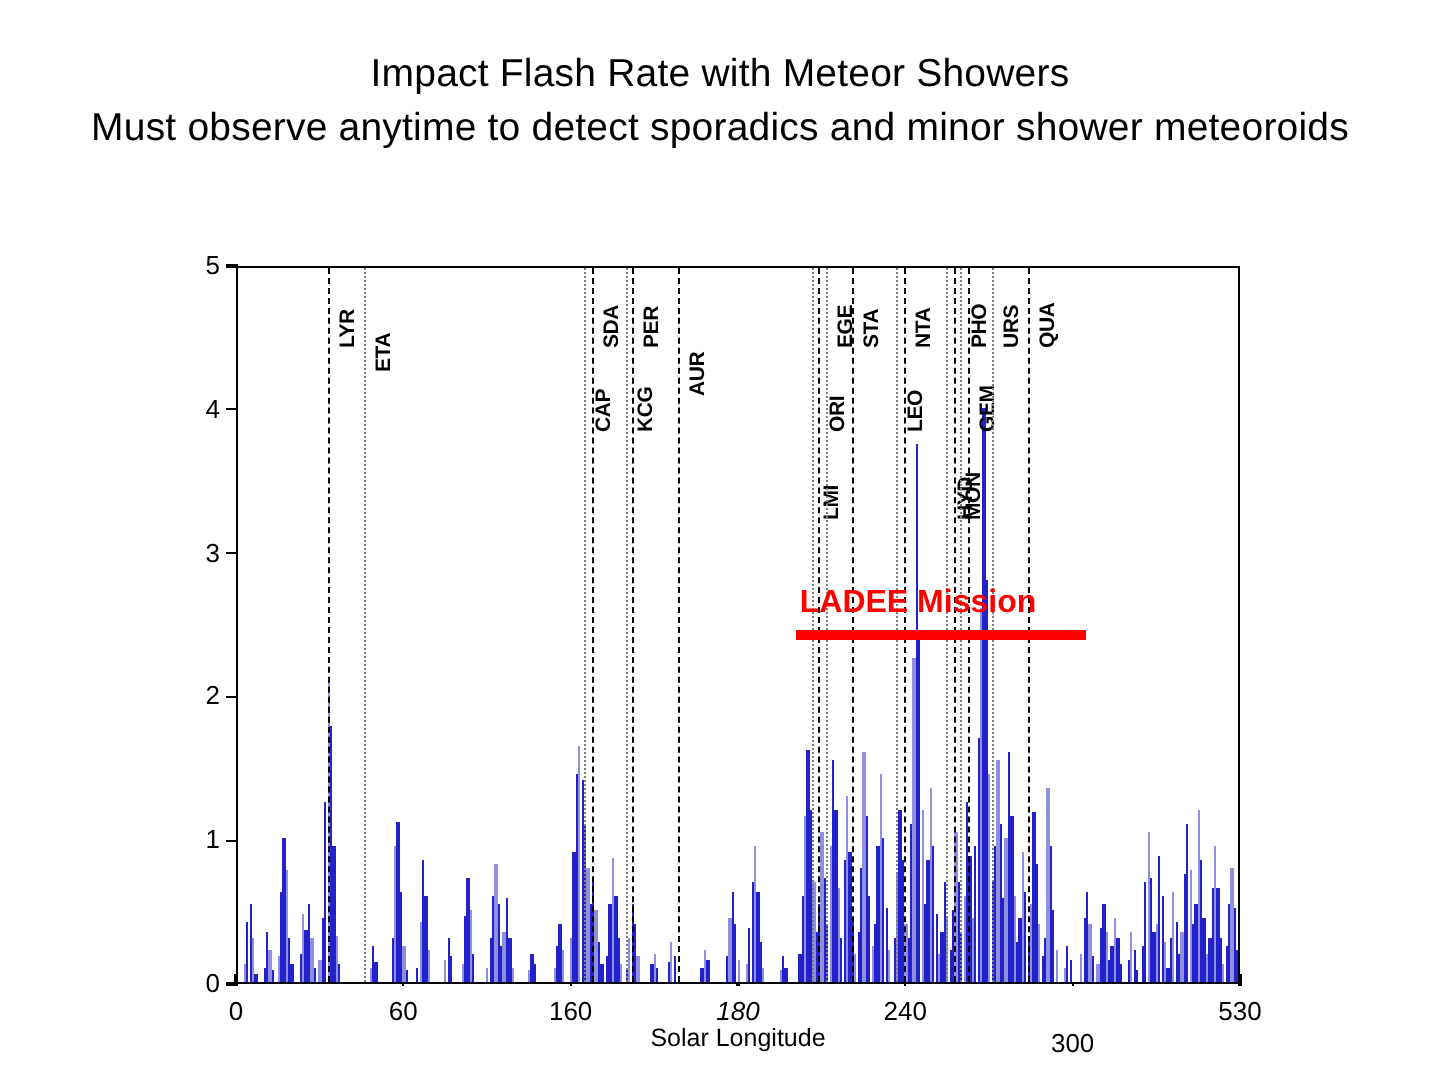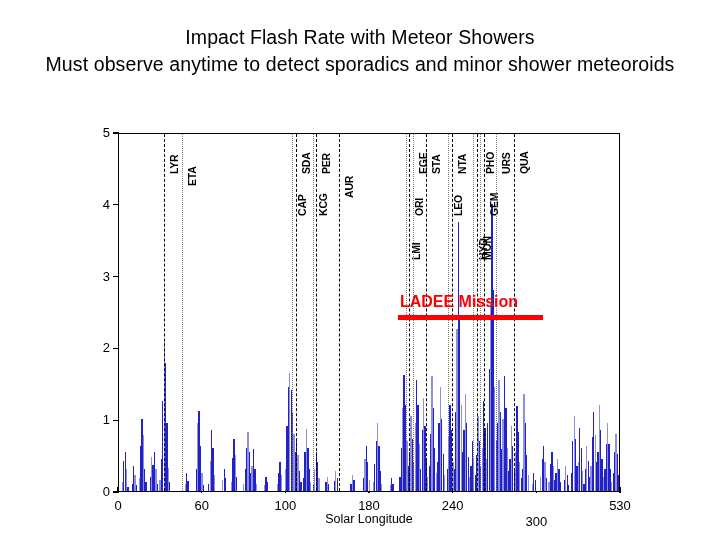"100" div.xtick-lab { text: 100 -> 160 }
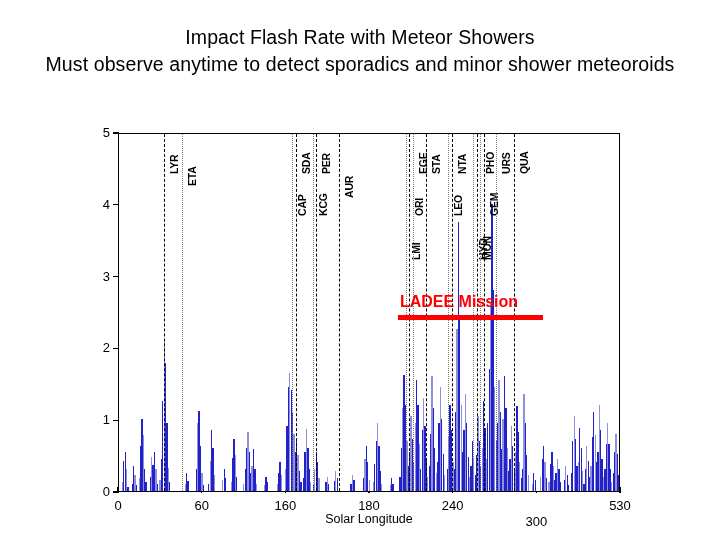"180" div.xtick-lab { font-style: none -> italic }
